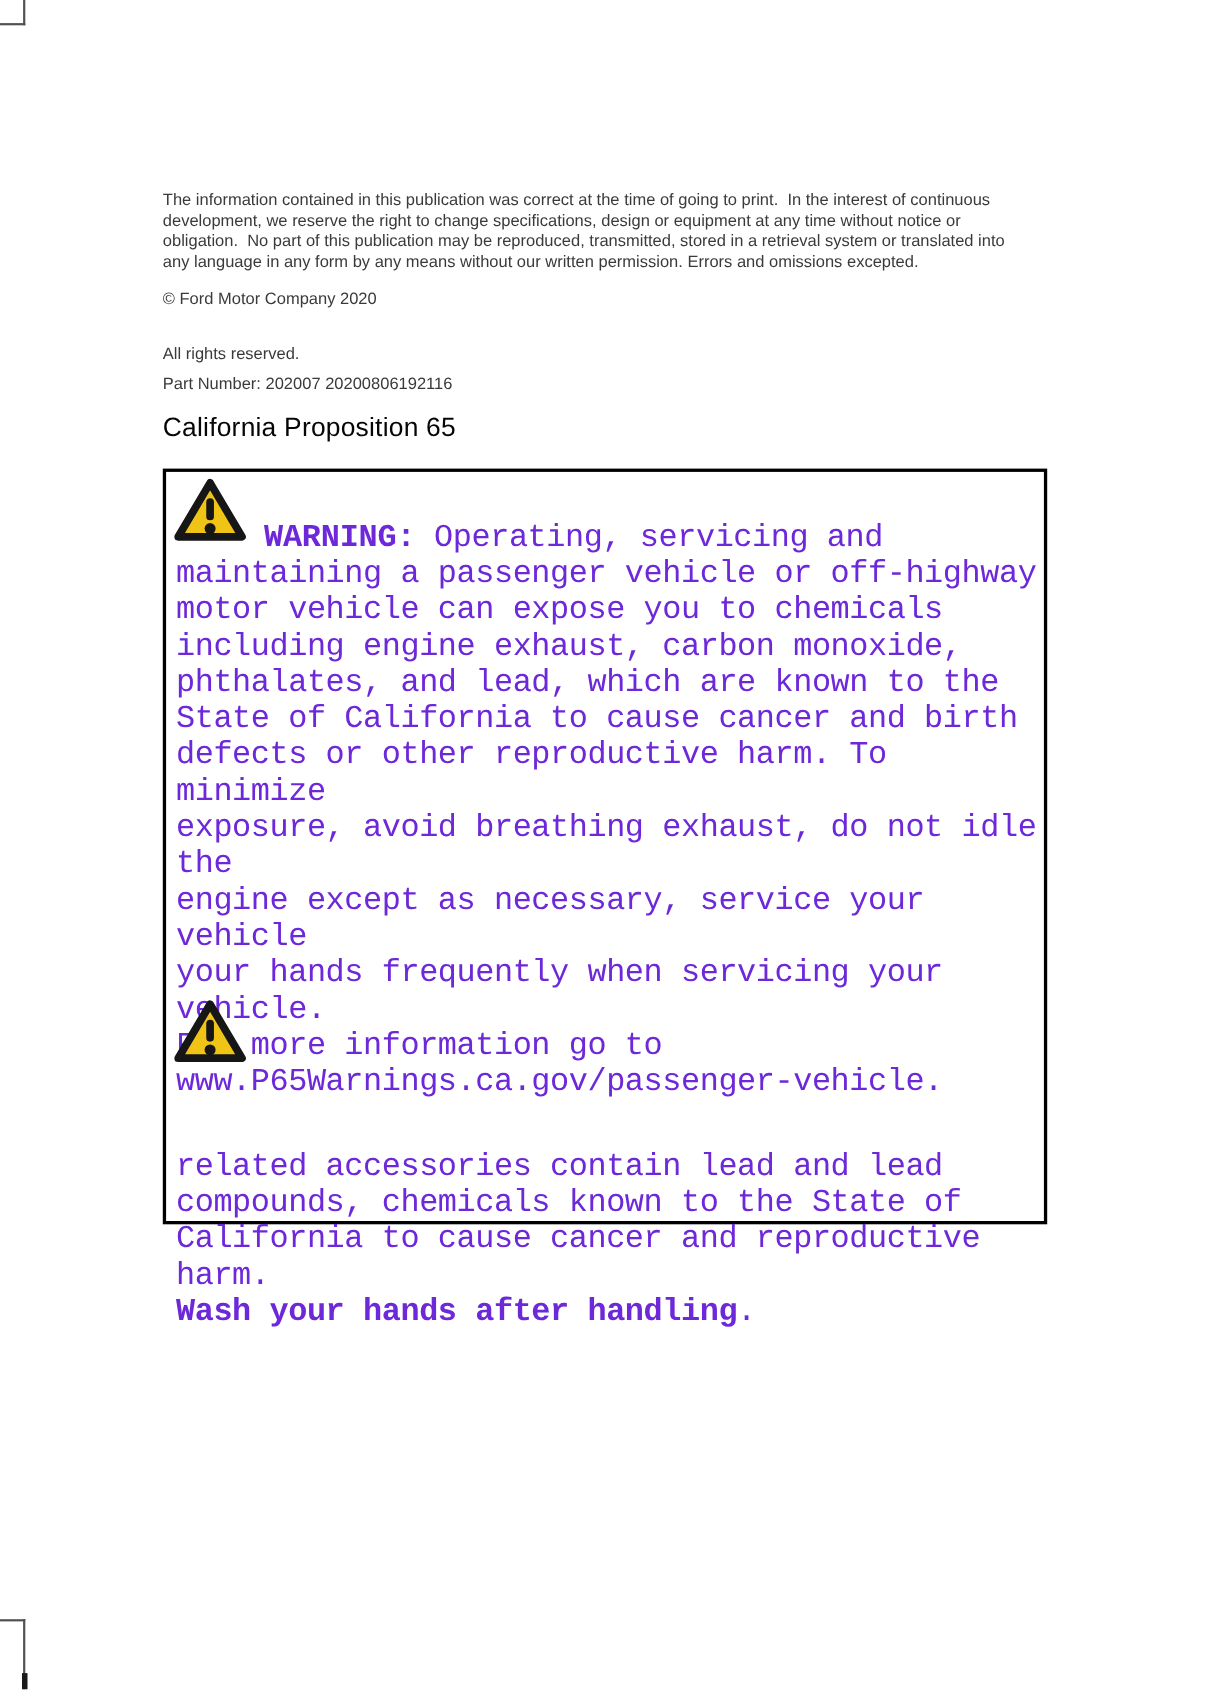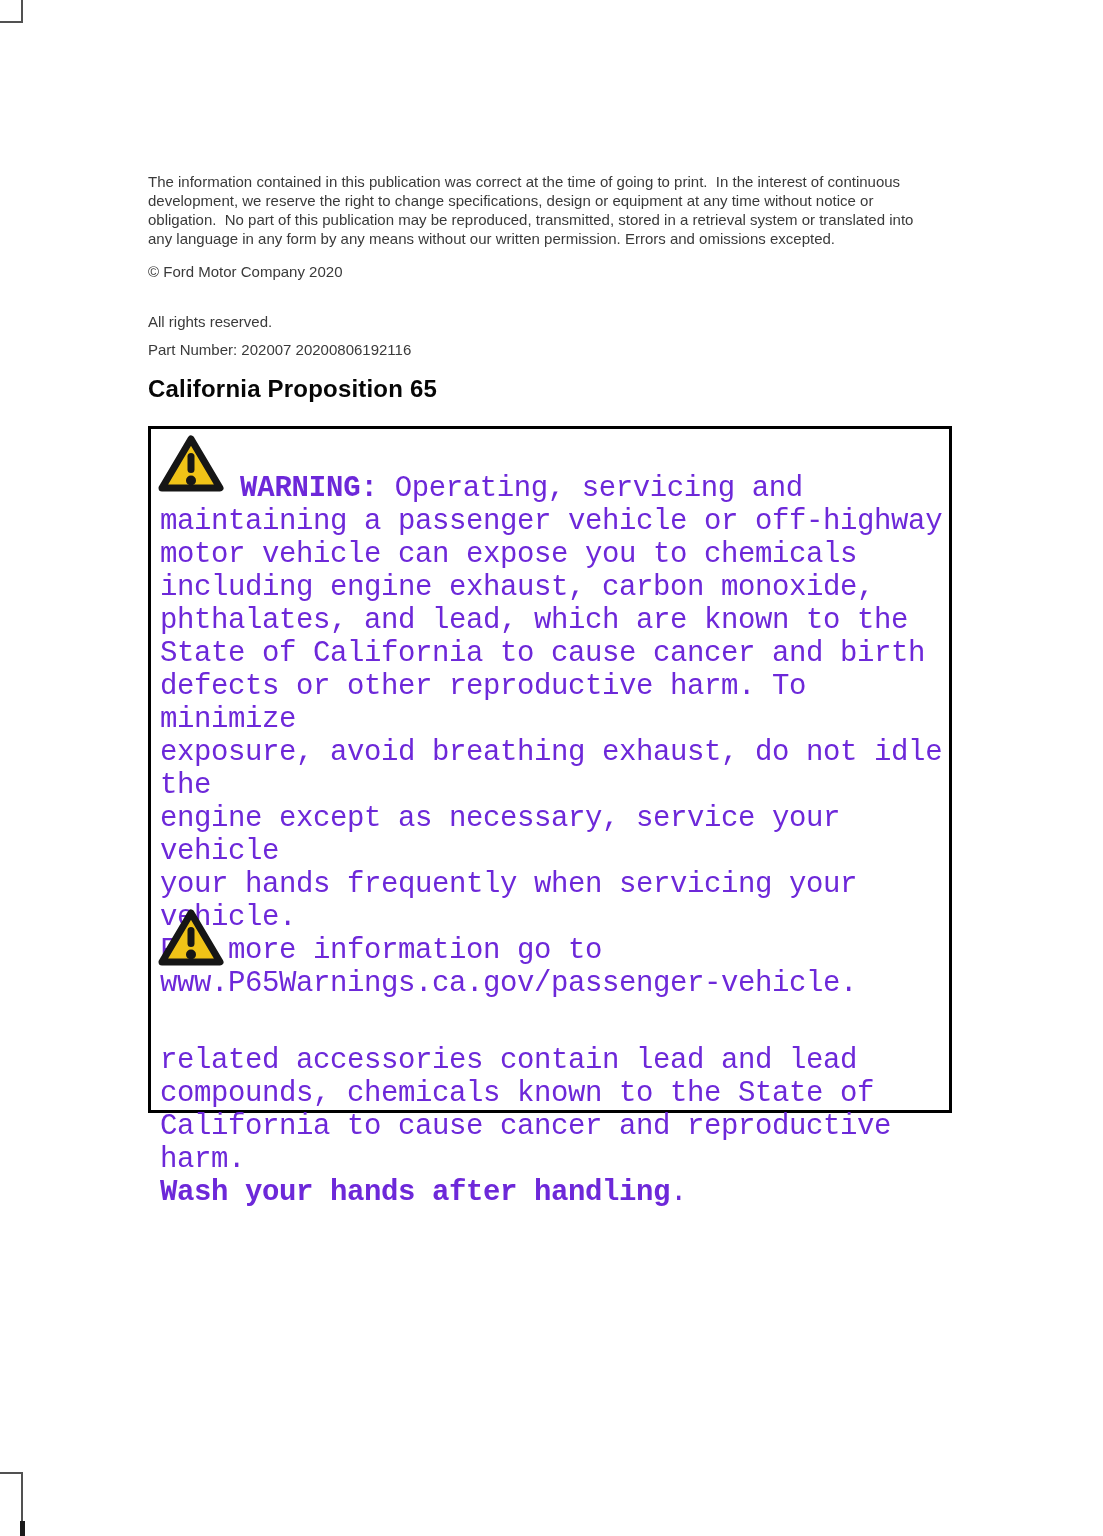"California Proposition 65" .heading { font-weight: 700 -> 400 }
